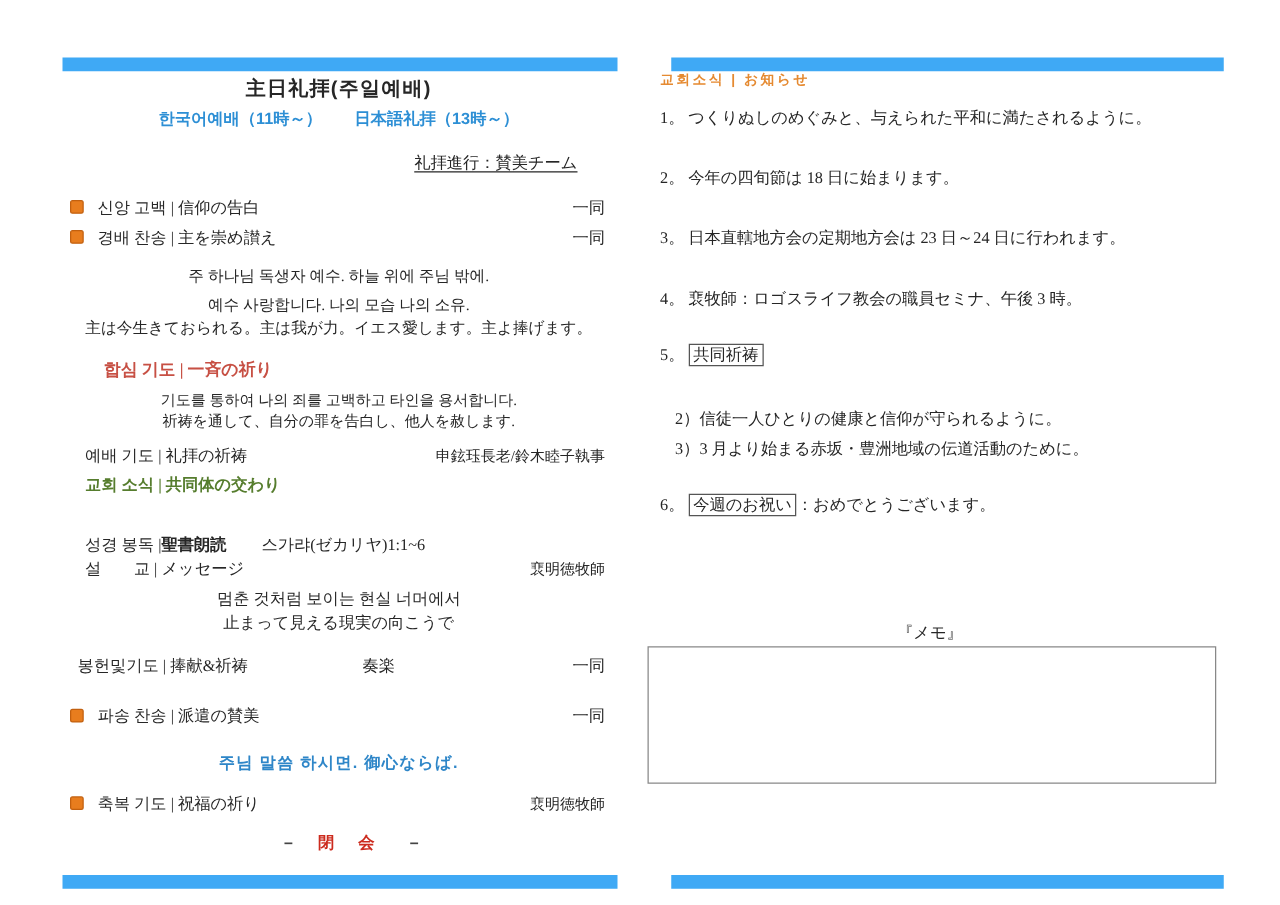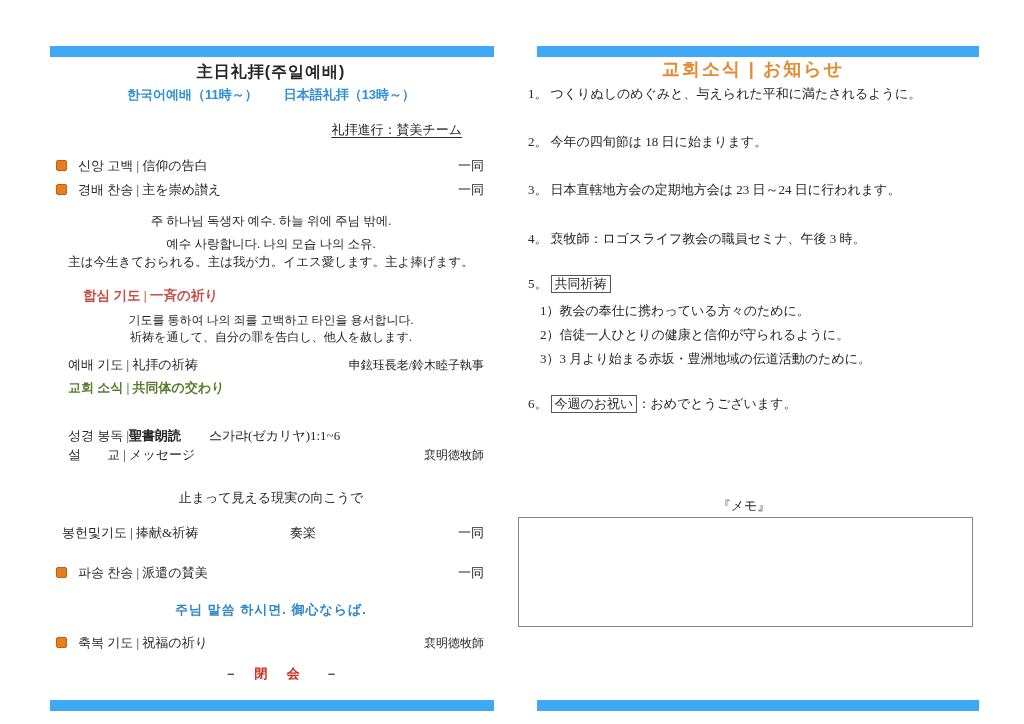"교회소식 | お知らせ" .r-head { font-size: 18px -> 11px; text-align: center -> left }
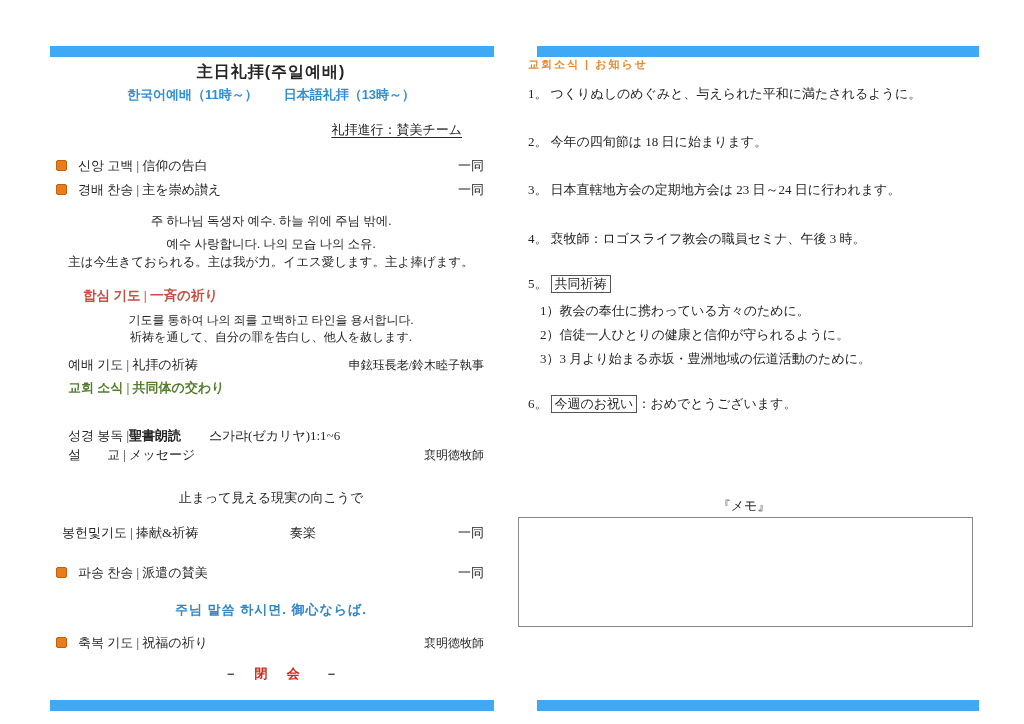"1）教会の奉仕に携わっている方々のために。" div.line { html: <div>1）教会の奉仕に携わっている方々のために。</div> -> none }
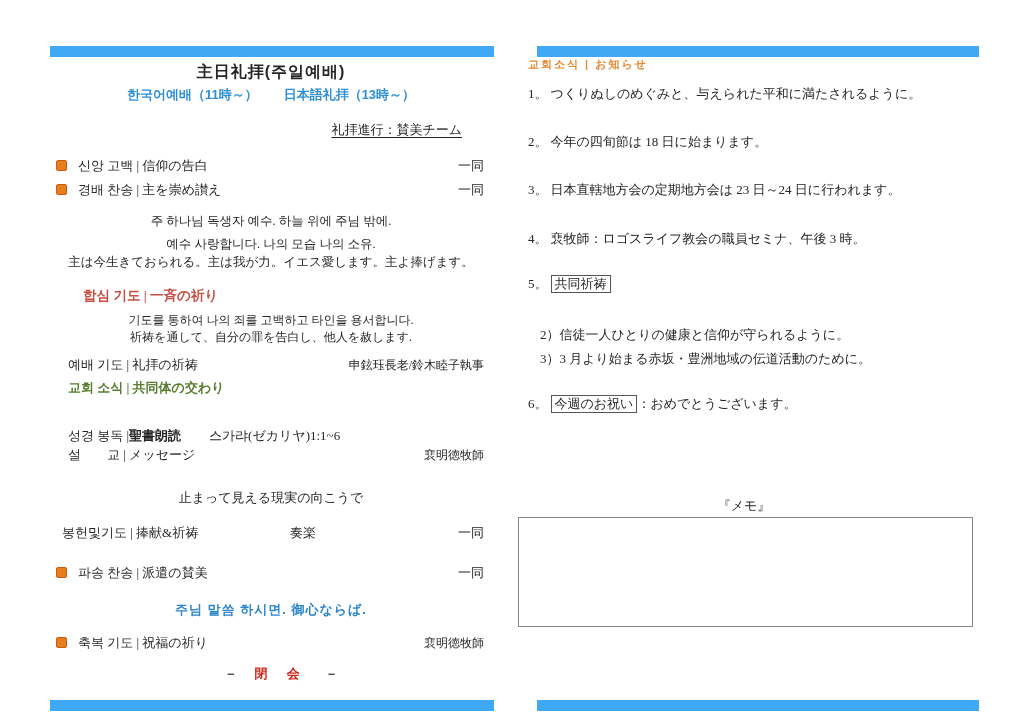"멈춘 것처럼 보이는 현실 너머에서" div.line { html: none -> <div>멈춘 것처럼 보이는 현실 너머에서</div> }
